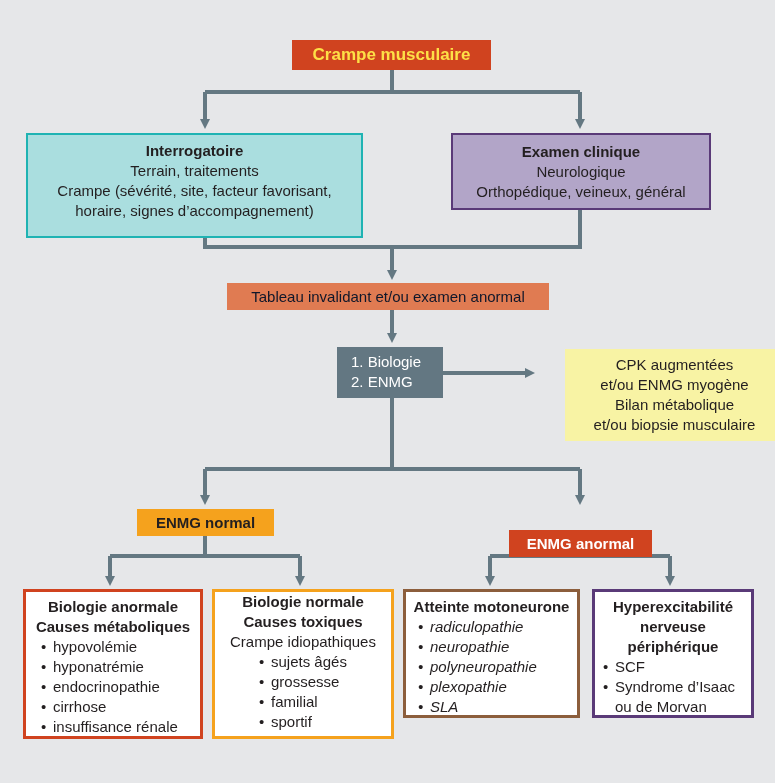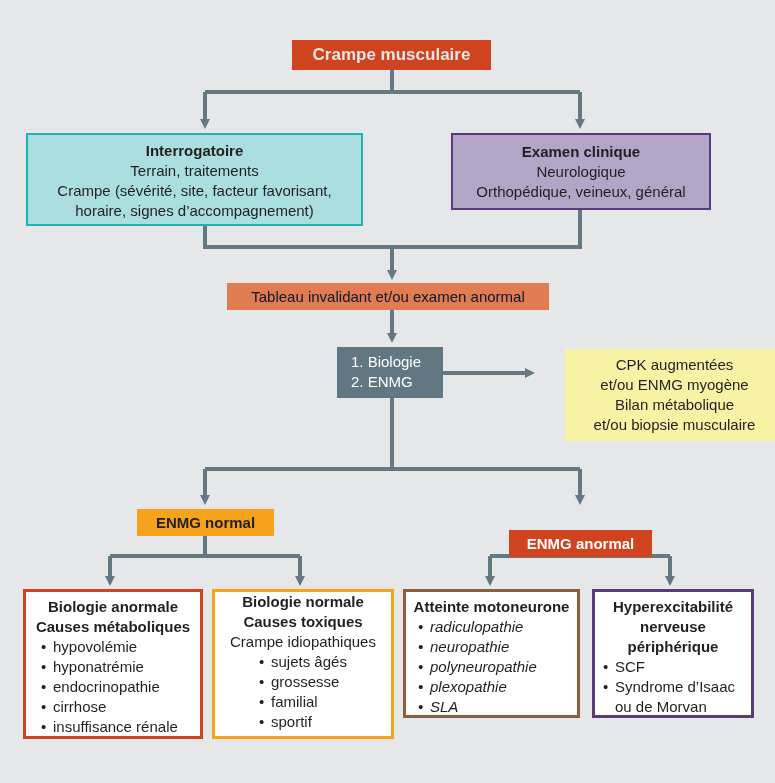"Crampe musculaire" div.box { color: #e5e5e5 -> #fde047 }
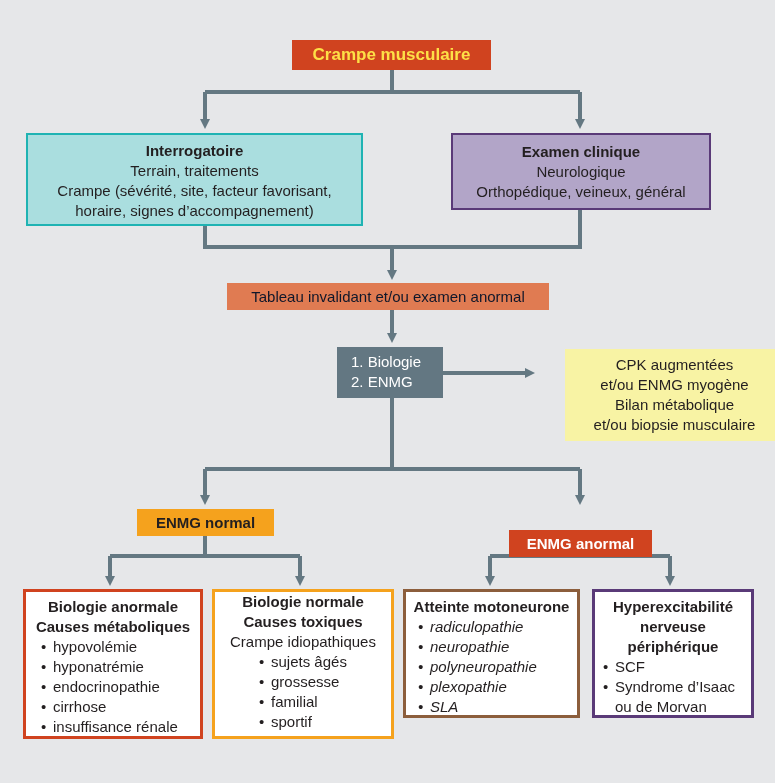"Interrogatoire" div.box { height: 93px -> 105px }
